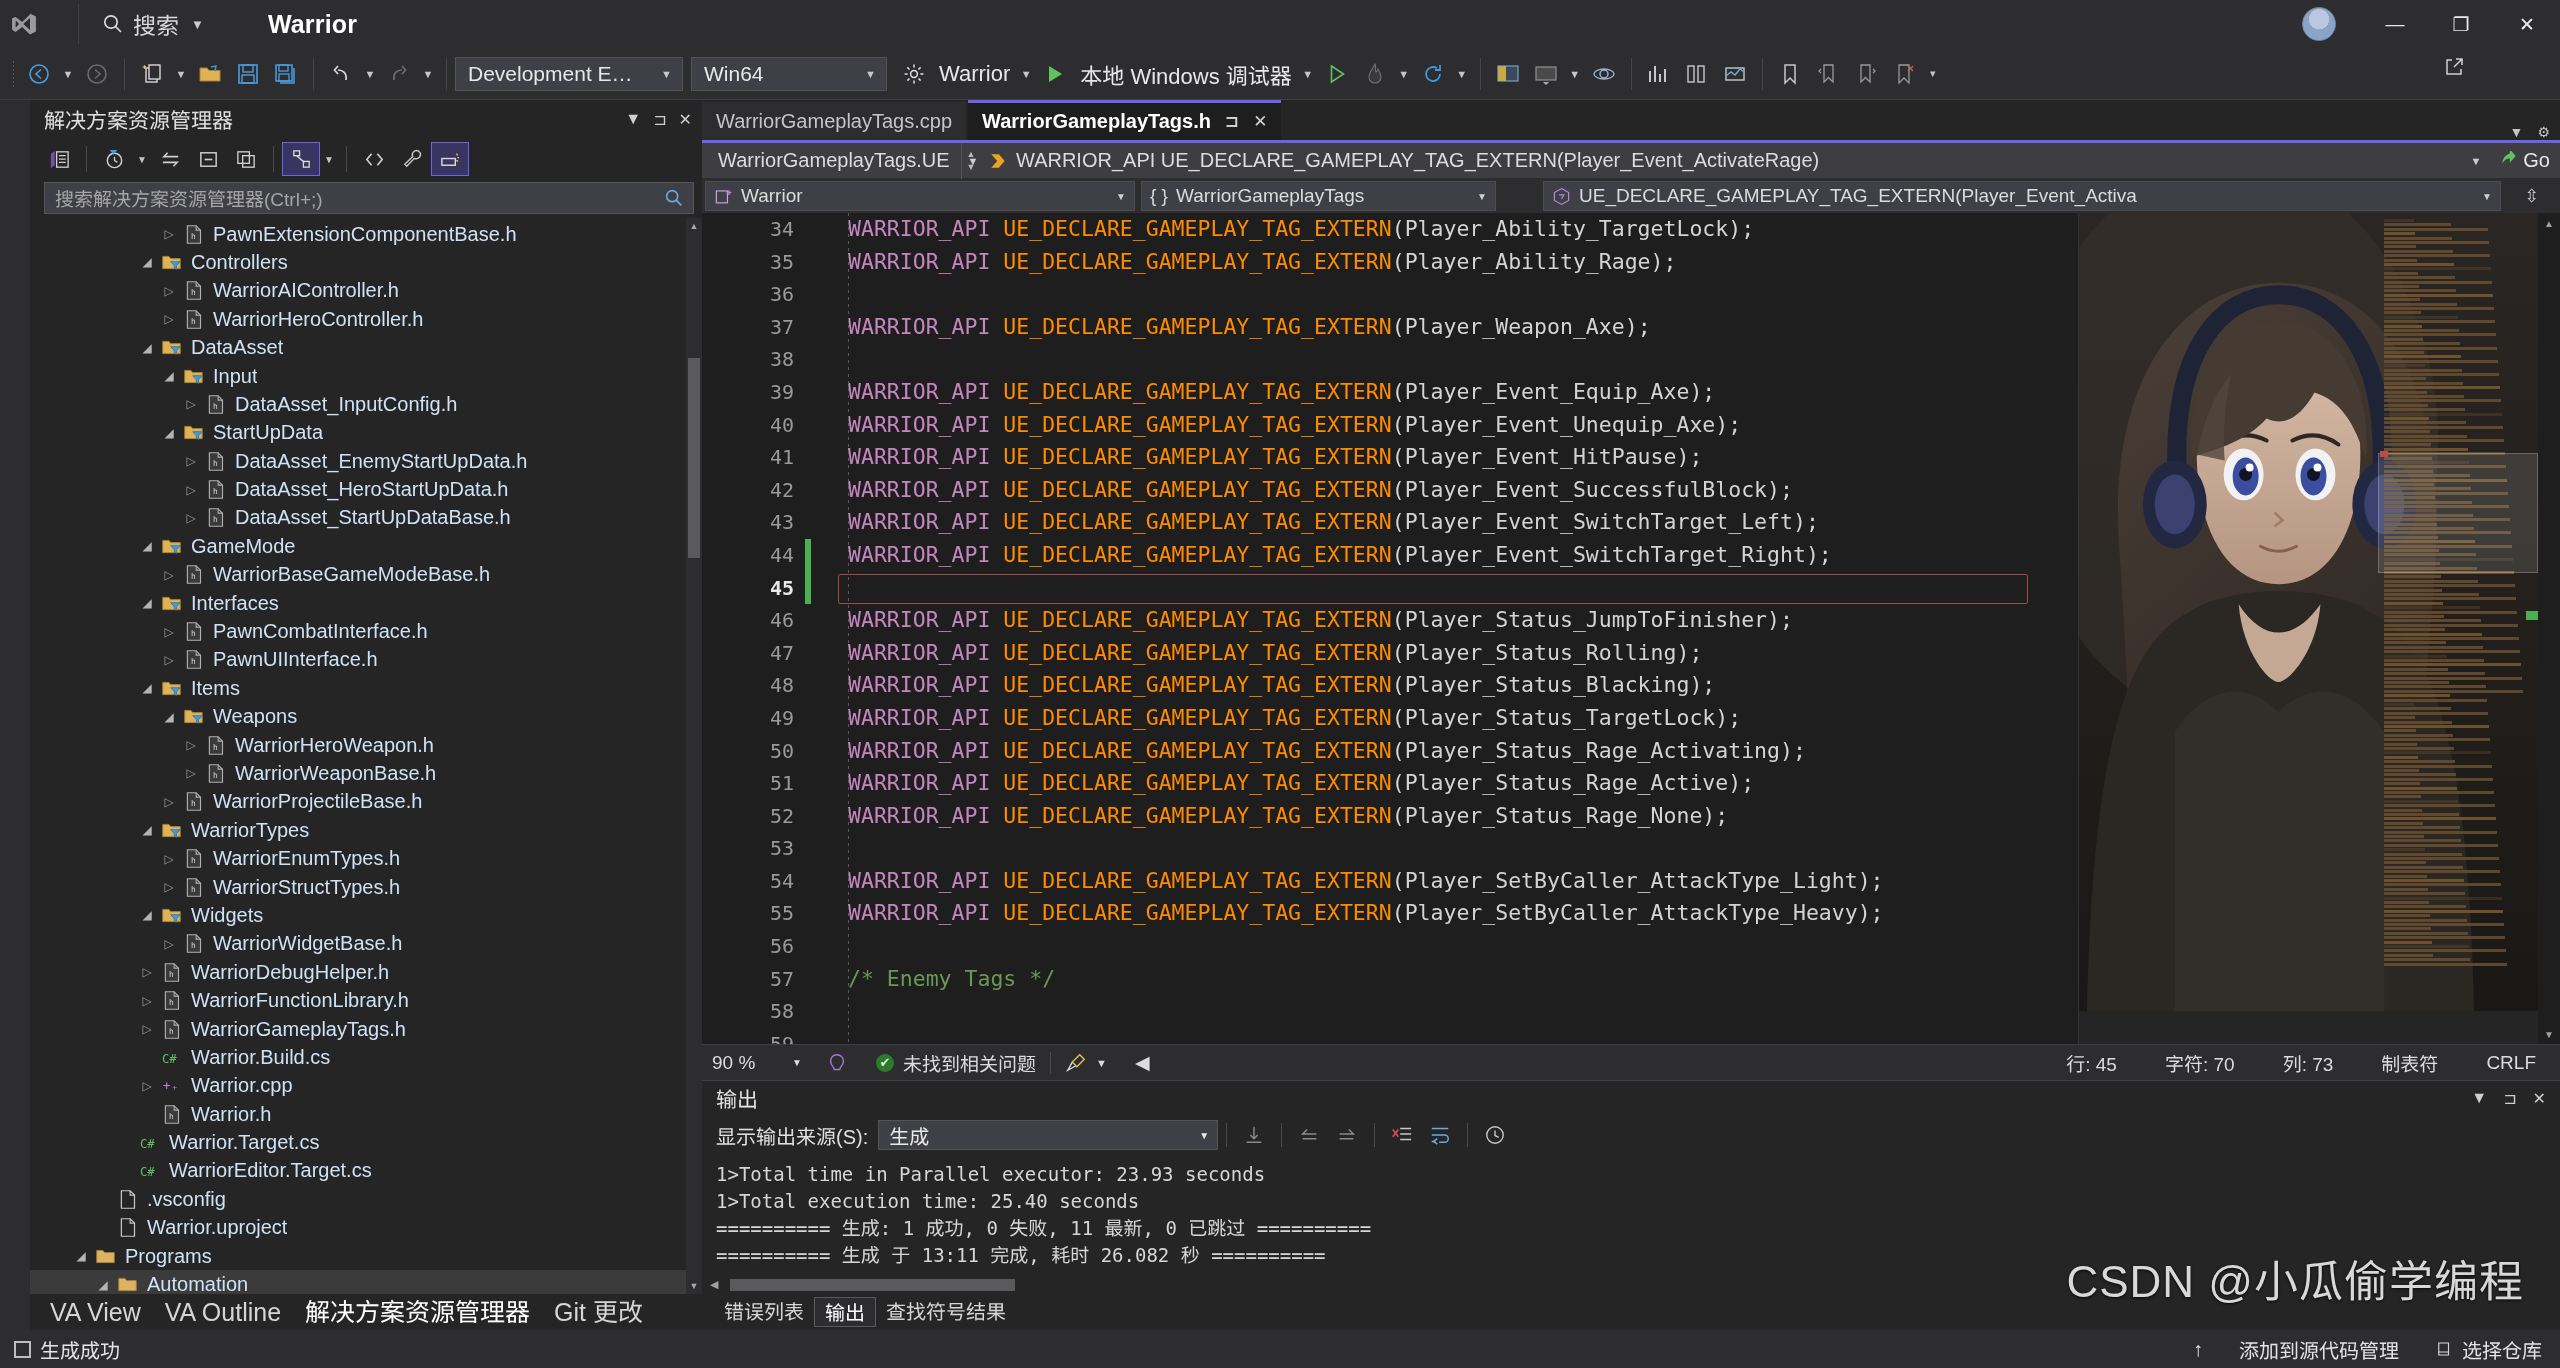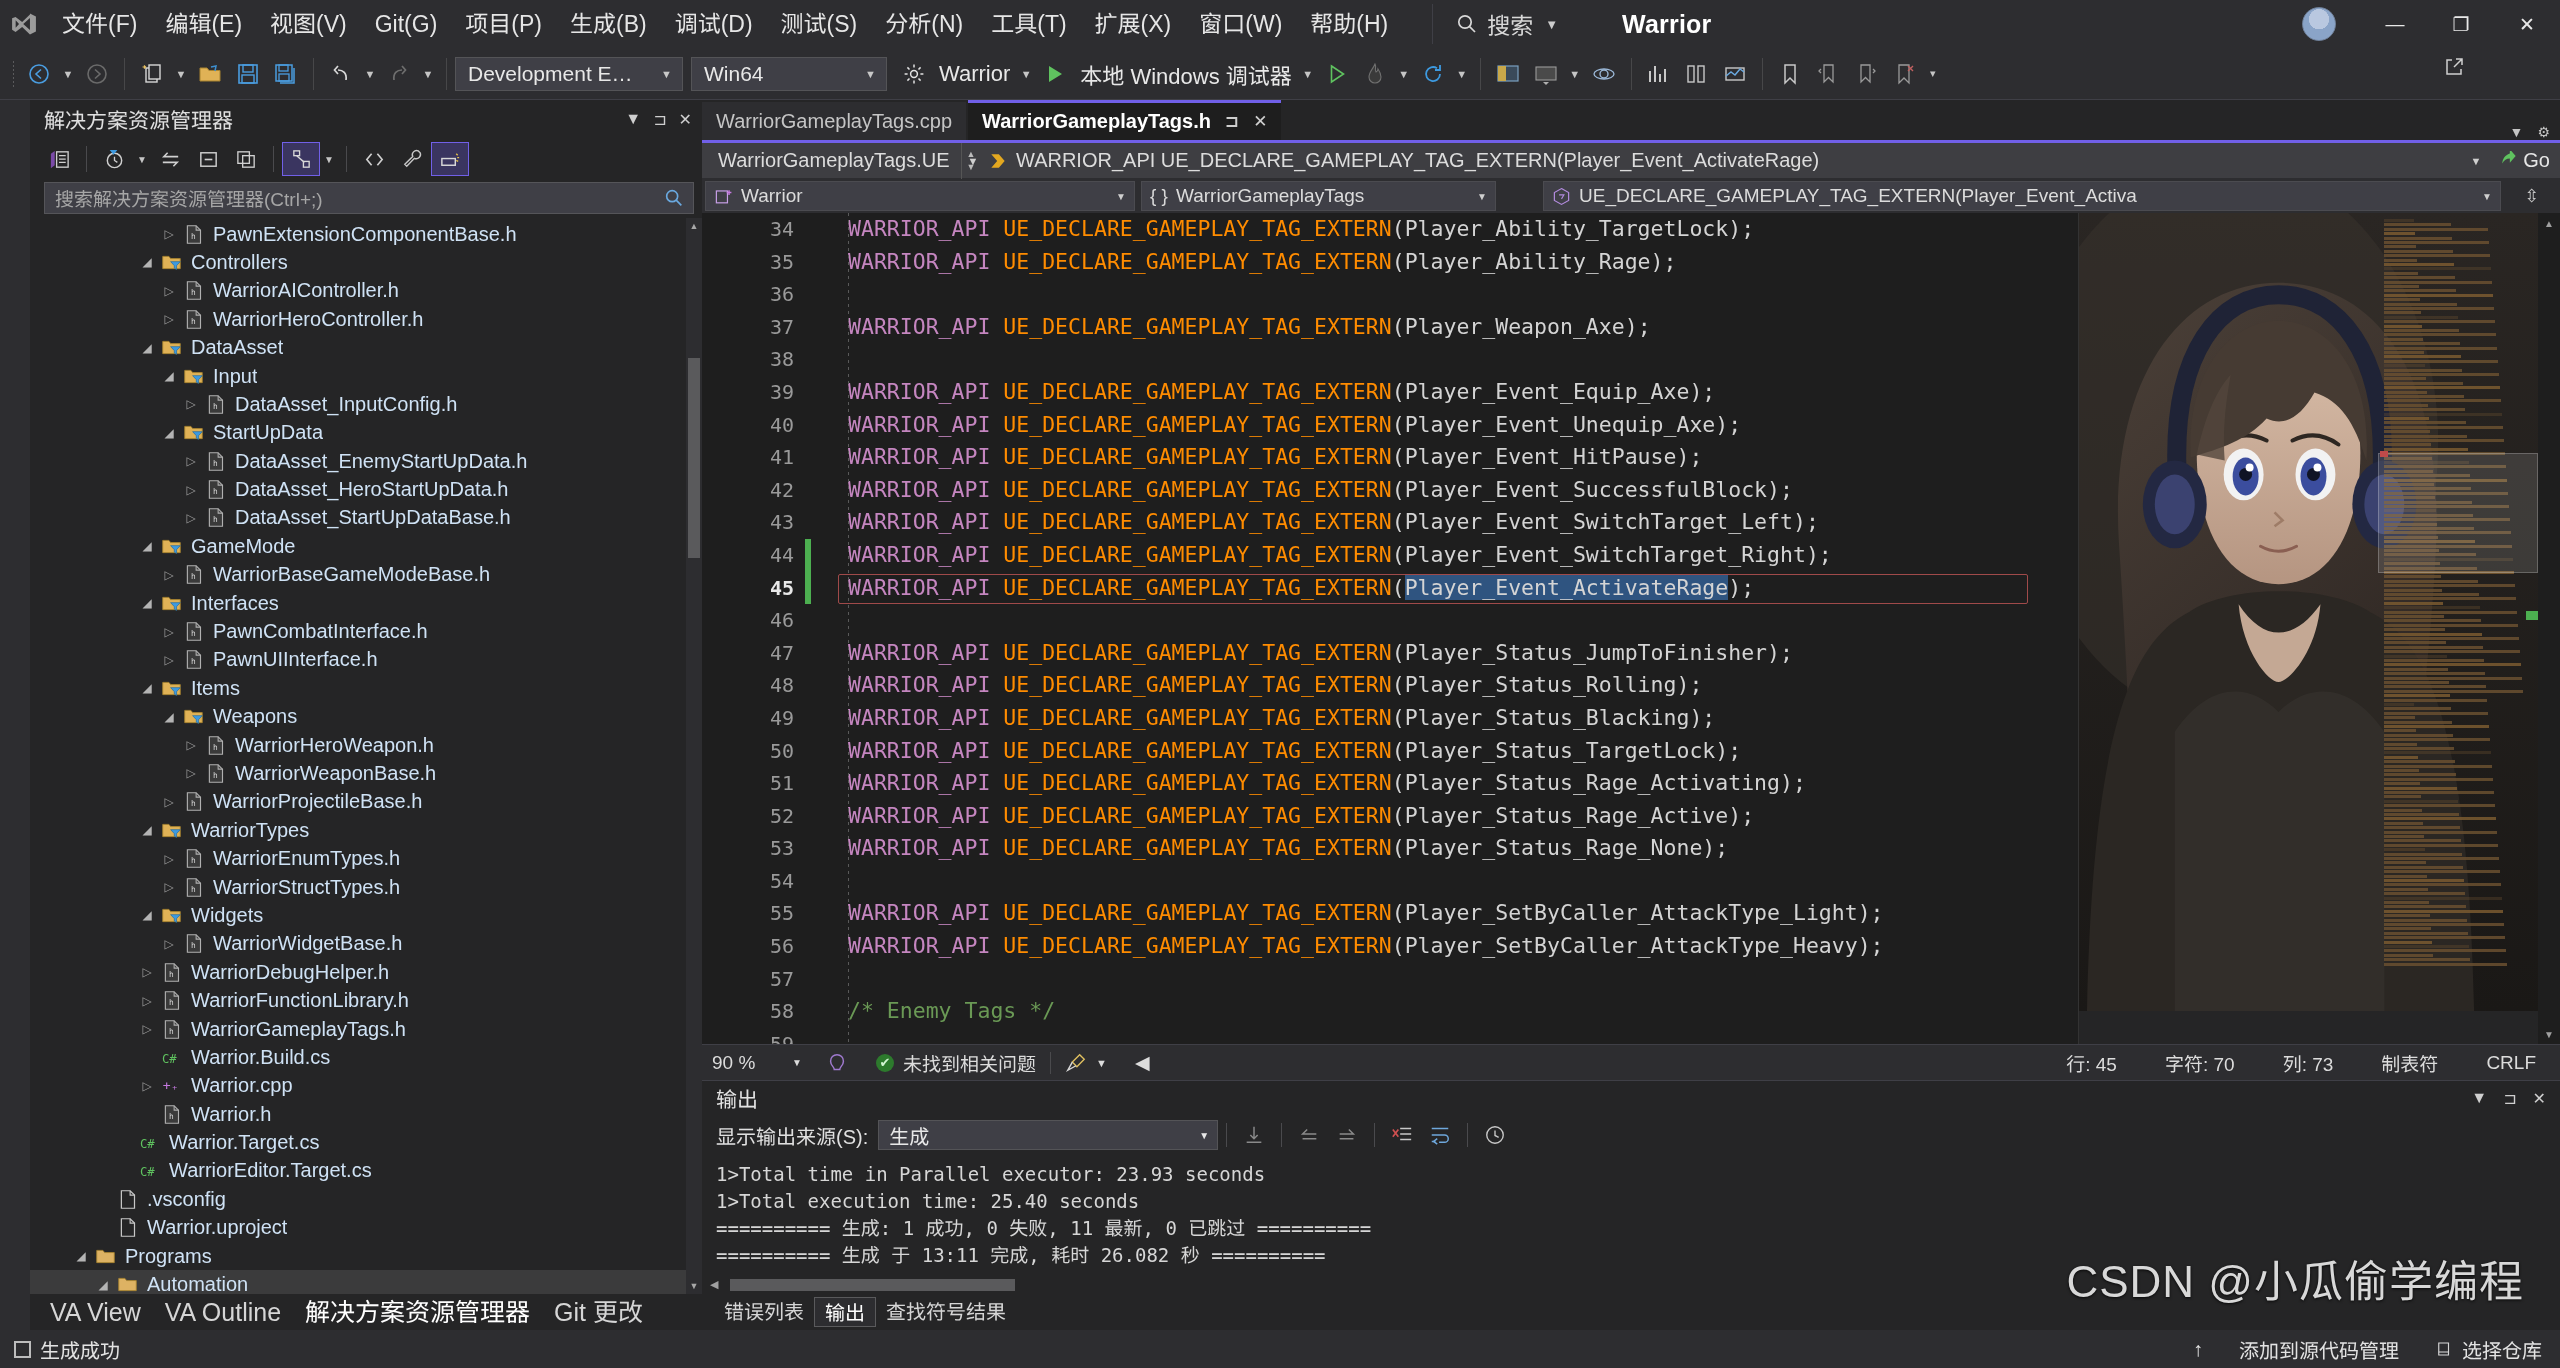"文件(F)" div.menu { html: <div> <div>文件(F)</div> <div>编辑(E)</div> <div>视图(V)</div> <div>Git(G)</div> <div>项目(P)</div> <div>生成(B)</div> <div>调试(D)</div> <div>测试(S)</div> <div>分析(N)</div> <div>工具(T)</div> <div>扩展(X)</div> <div>窗口(W)</div> <div>帮助(H)</div> </div> -> none }
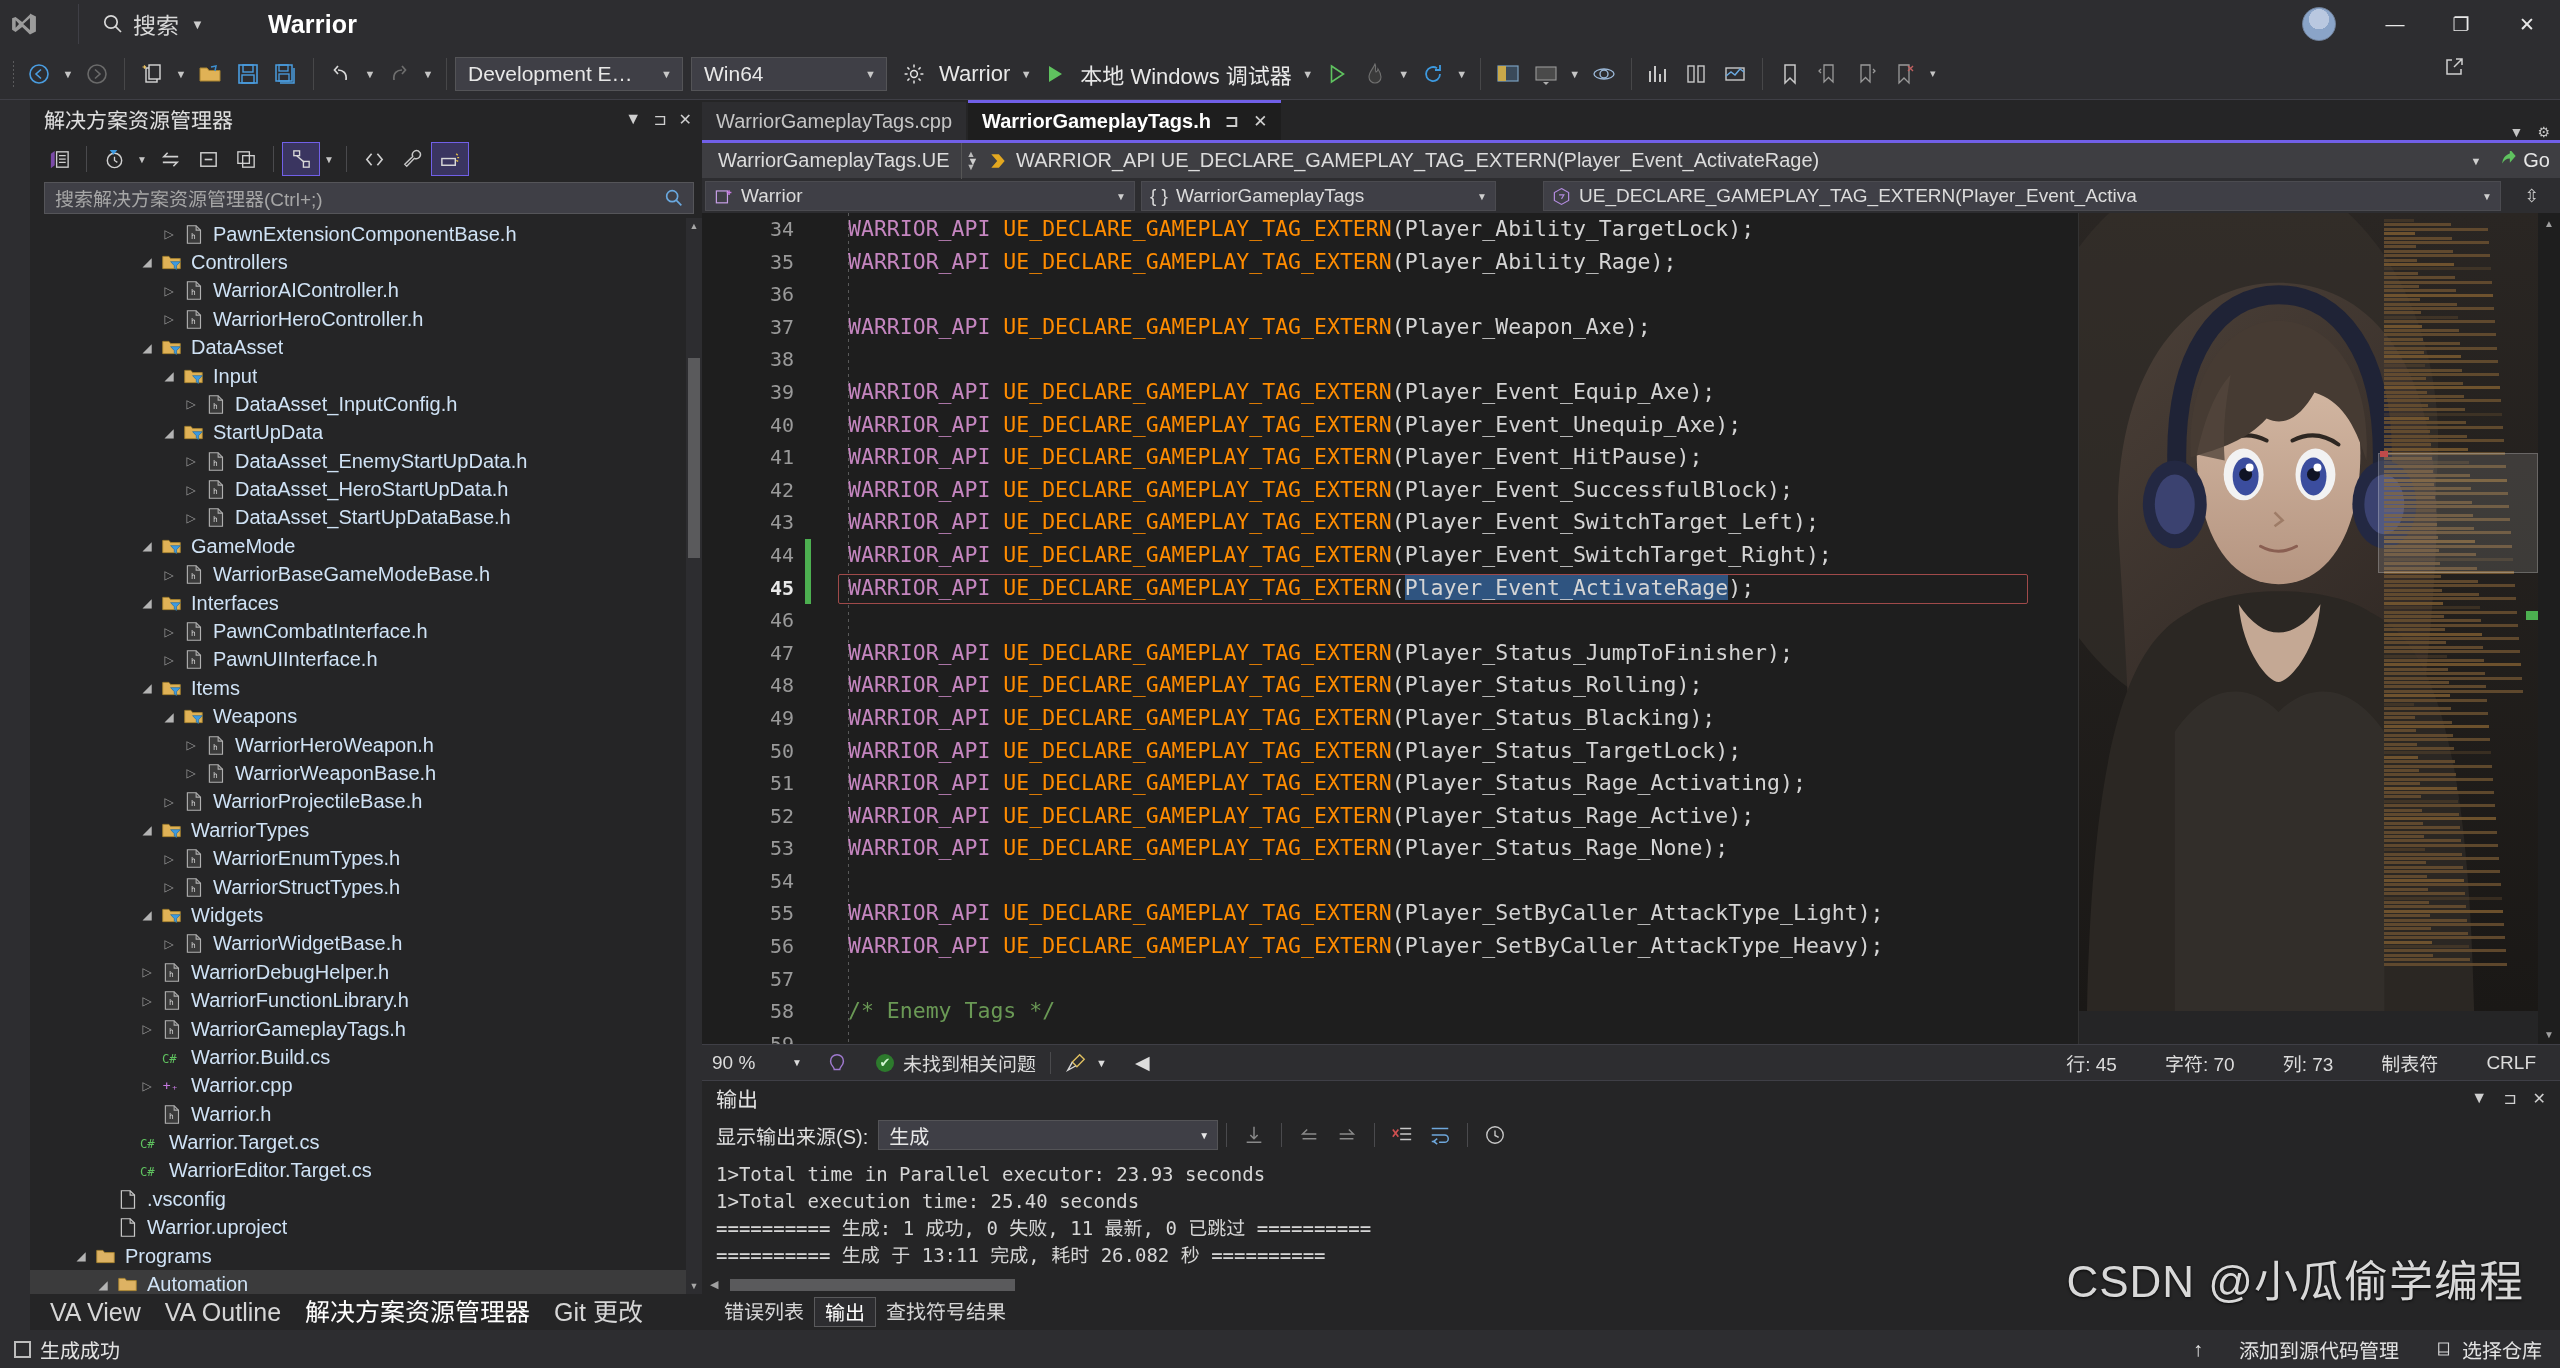"WARRIOR_API UE_DECLARE_GAMEPLAY_TAG_EXTERN(Player_Event_ActivateRage);" div.cl { html: <div><span>WARRIOR_API</span> <span>UE_DECLARE_GAMEPLAY_TAG_EXTERN</span><span>(</span><span>Player_Event_ActivateRage</span><span>);</span></div> -> none }
